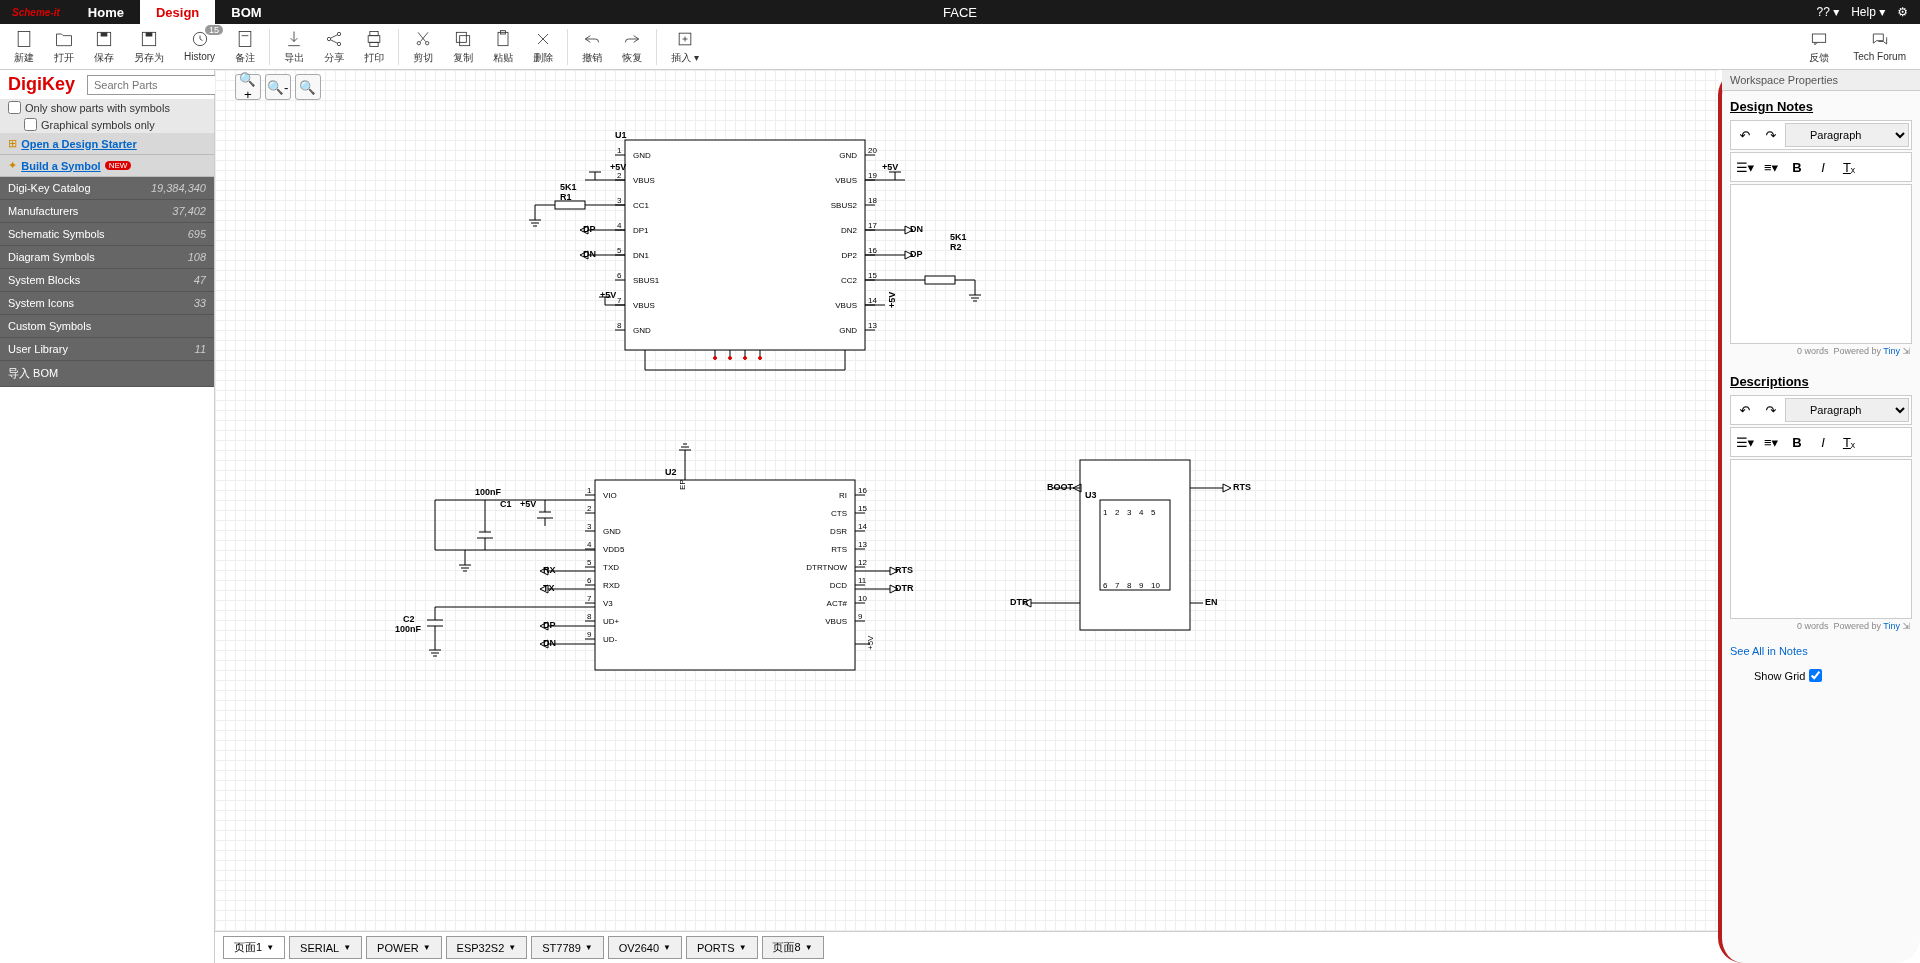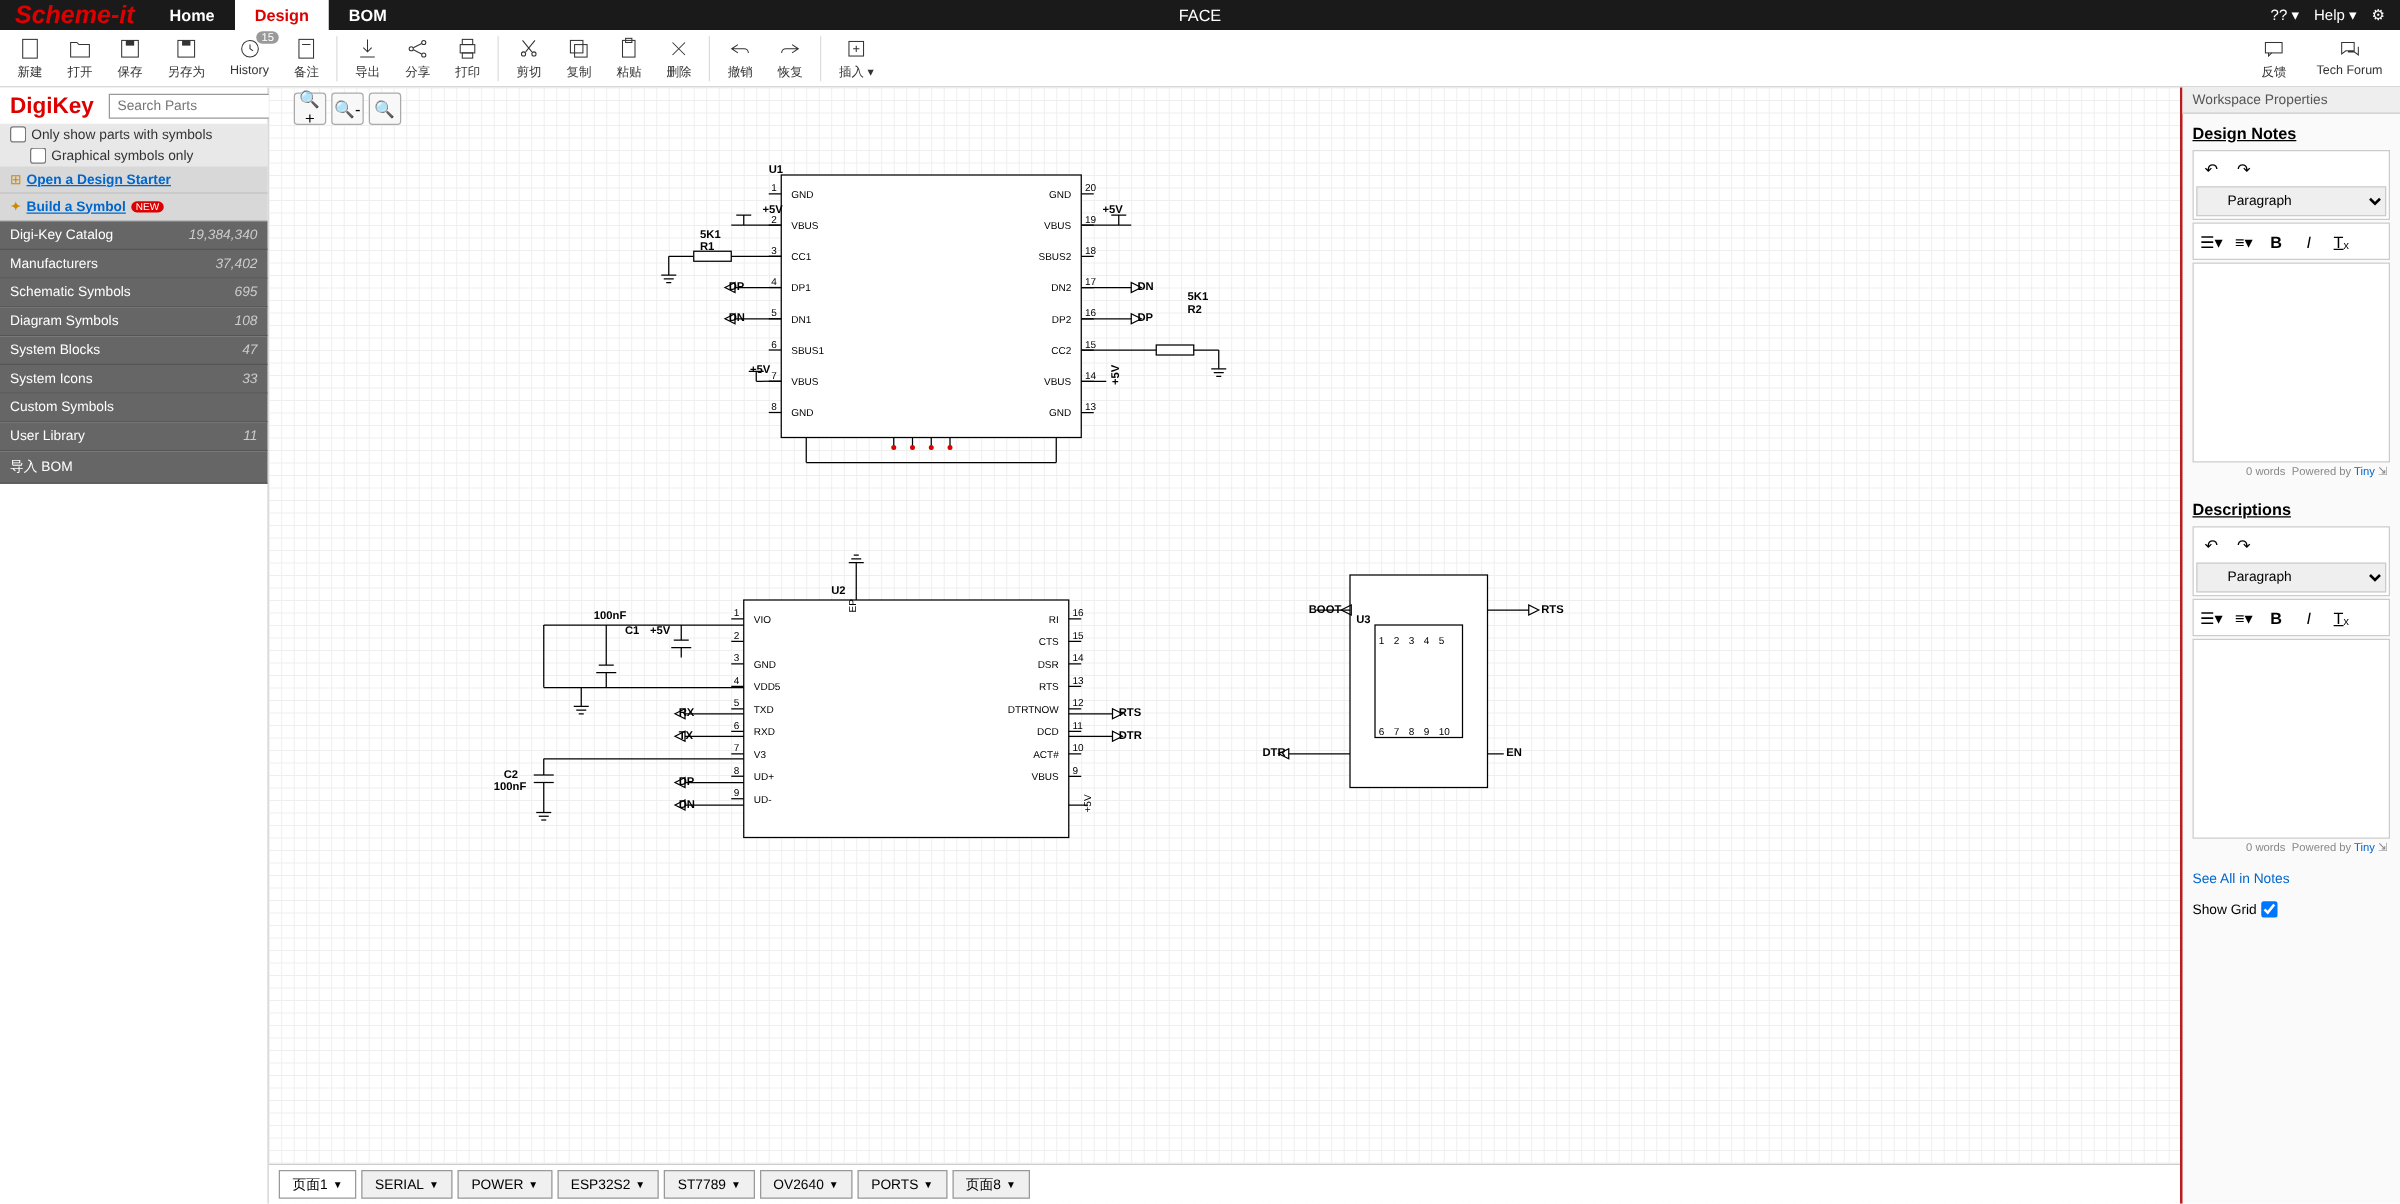"Scheme-it" .logo { font-size: 20px -> 10px }
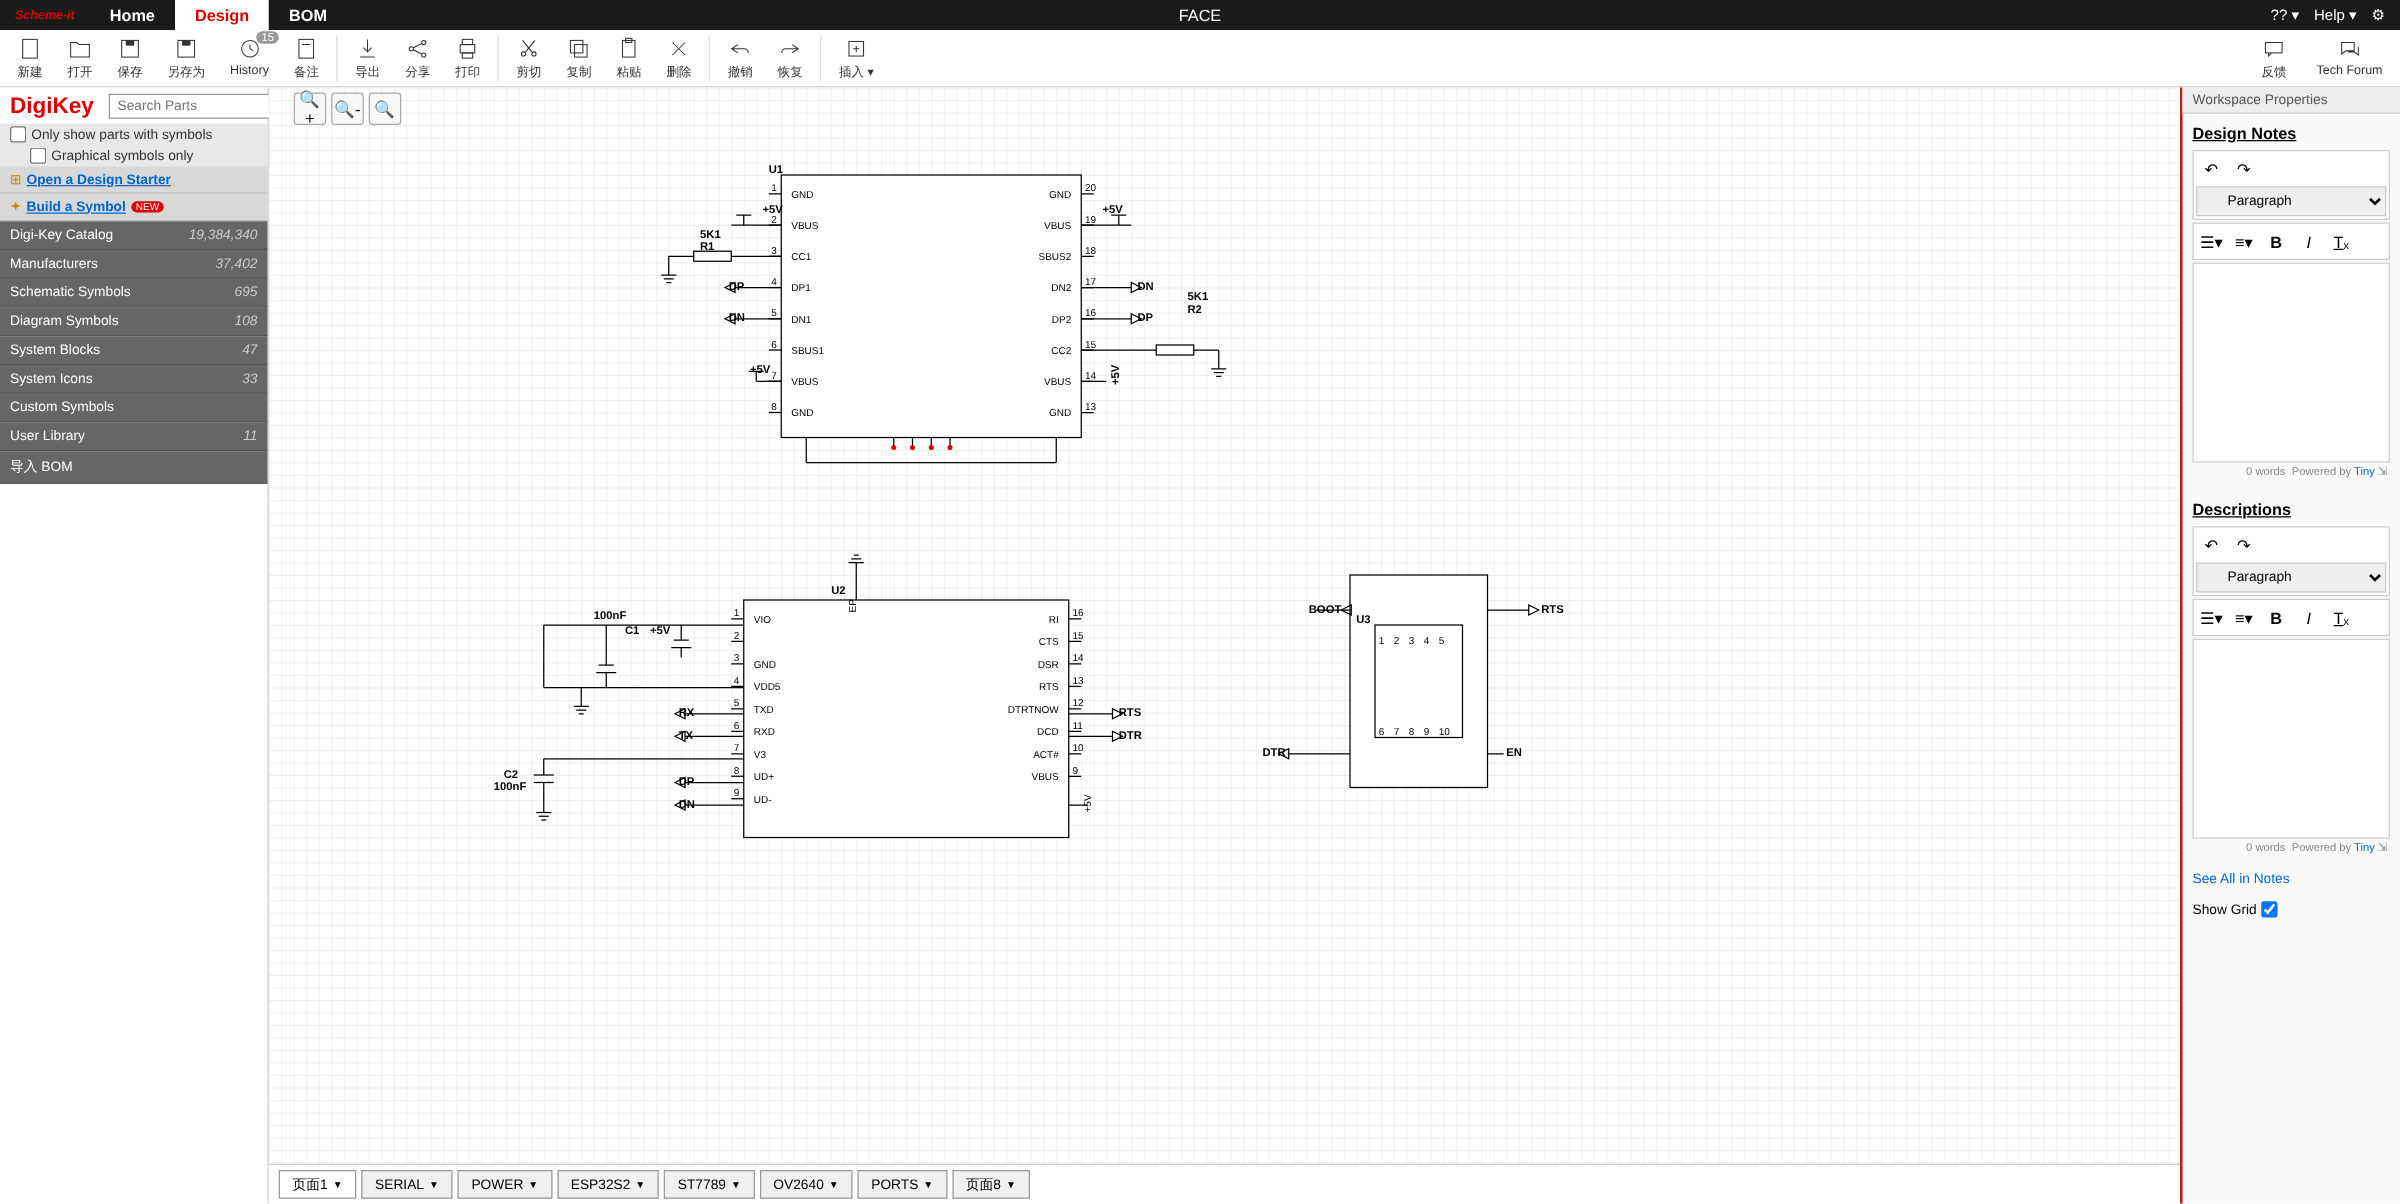"Workspace Properties" .props { border-left: 2px solid #b91c1c -> 4px solid #b91c1c; border-radius: none -> 25px; width: 176px -> 202px }
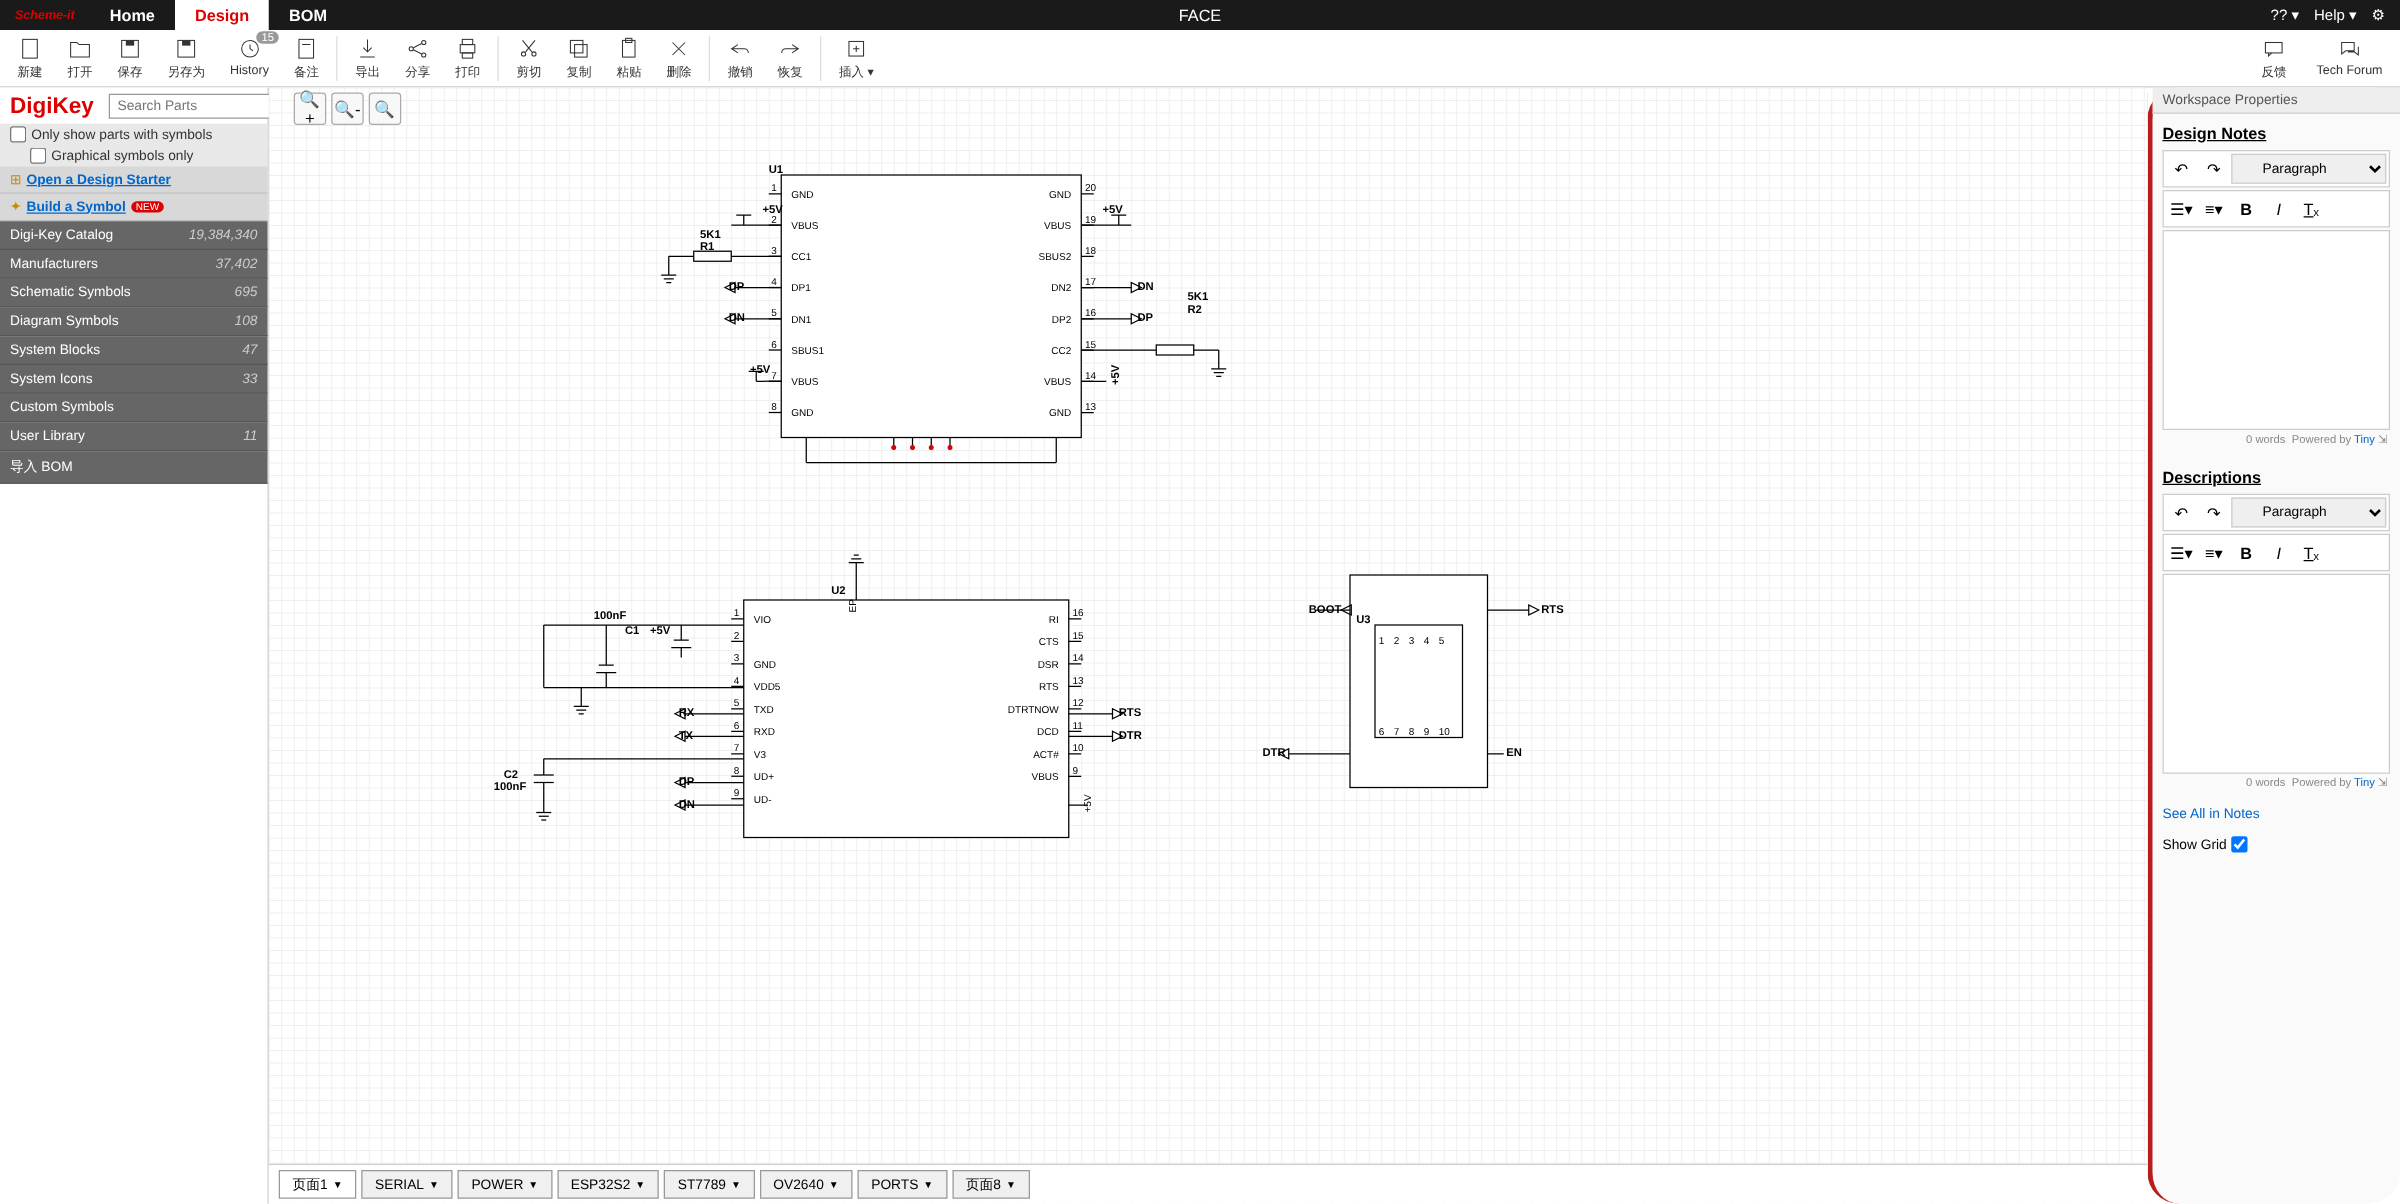"Show Grid" .show-grid { margin-left: none -> 24px }
